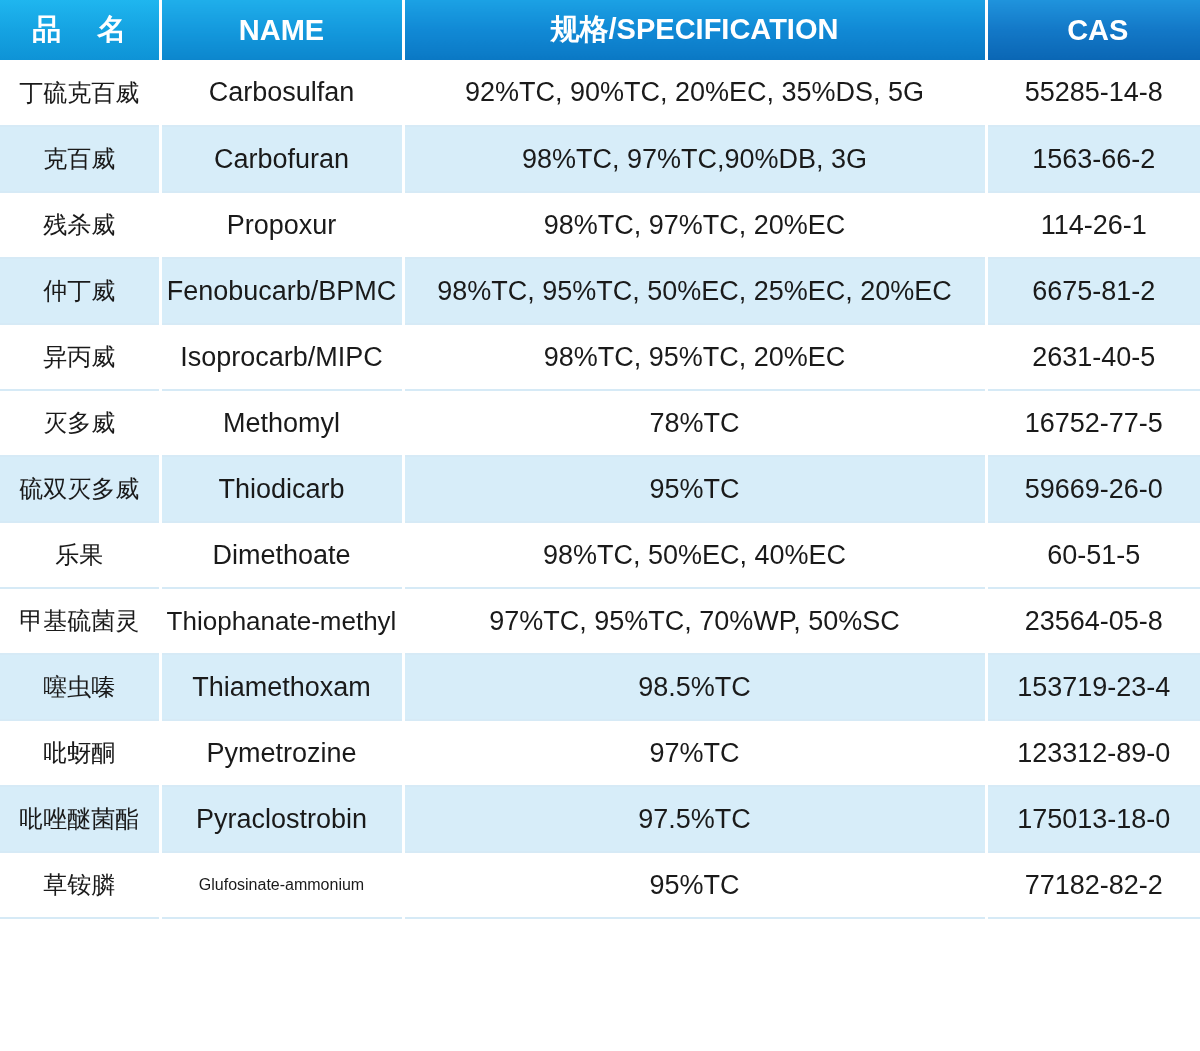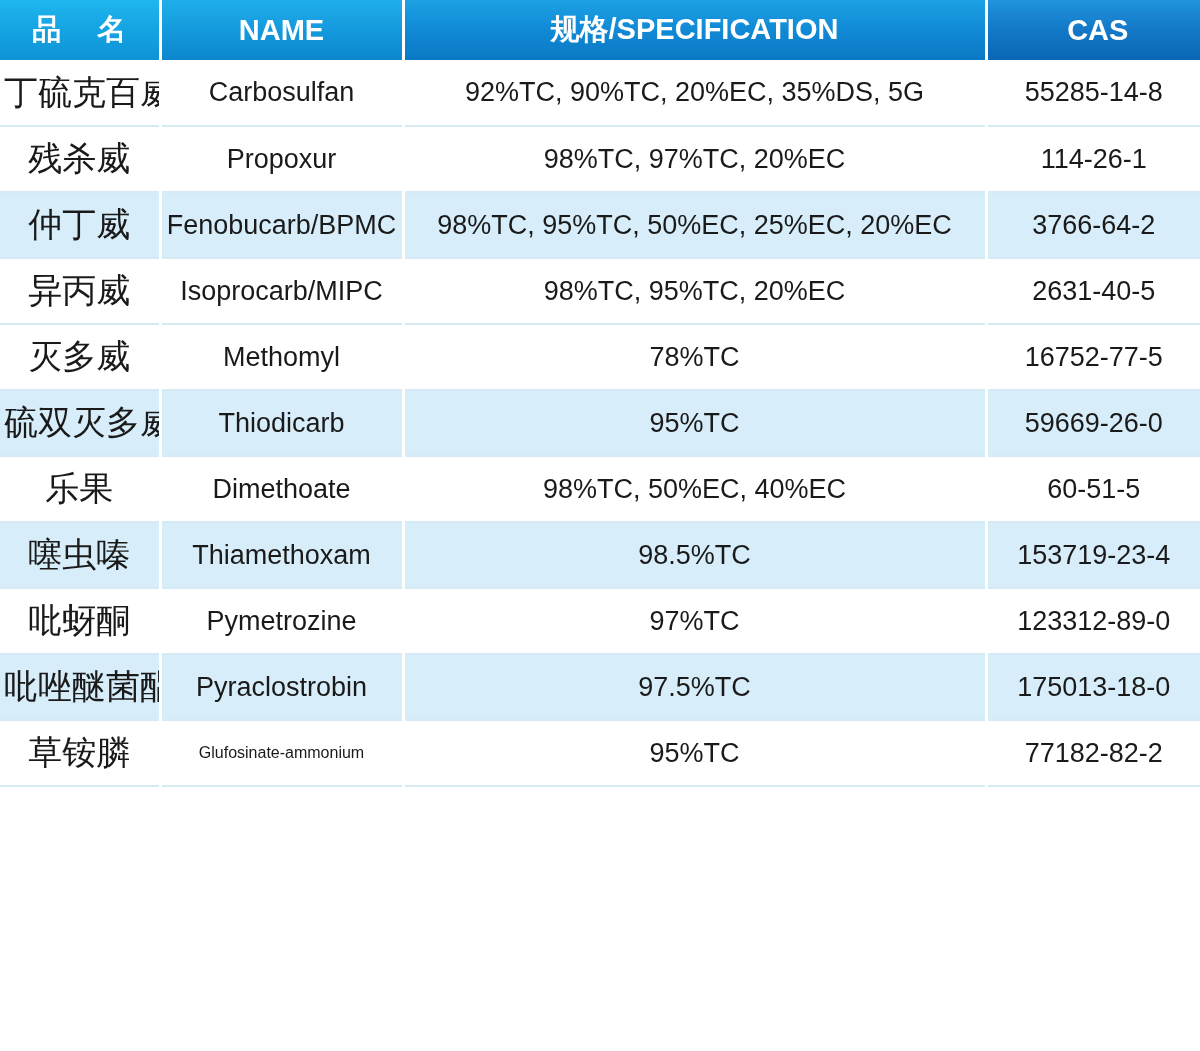"丁硫克百威" tbody td.cn-cell { font-size: 34px -> 24px }
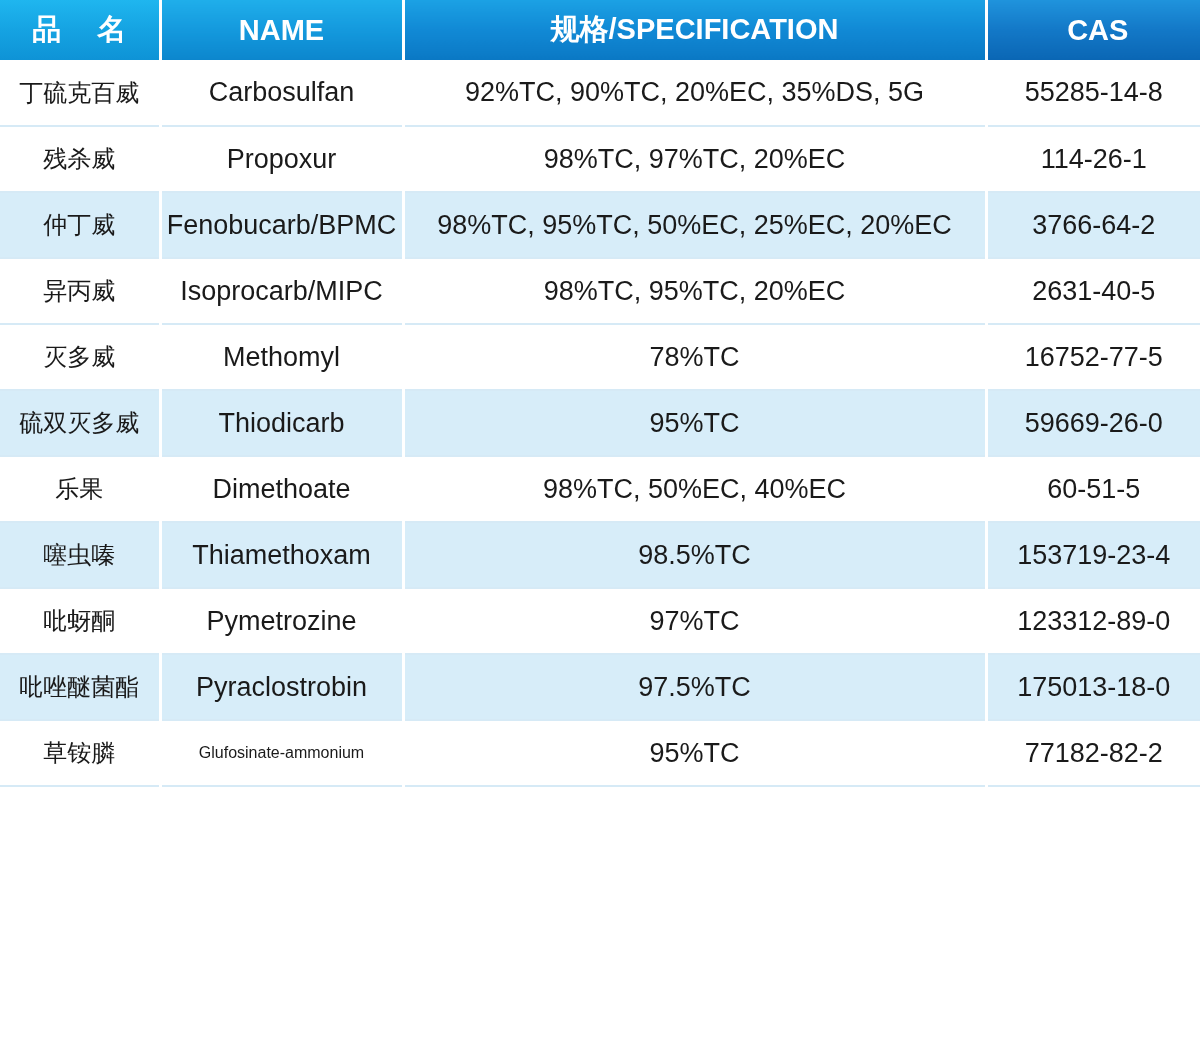"克百威" tr.even { html: none -> <tr> <td>克百威</td> <td>Carbofuran</td> <td>98%TC, 97%TC,90%DB, 3G</td> <td>1563-66-2</td> </tr> }
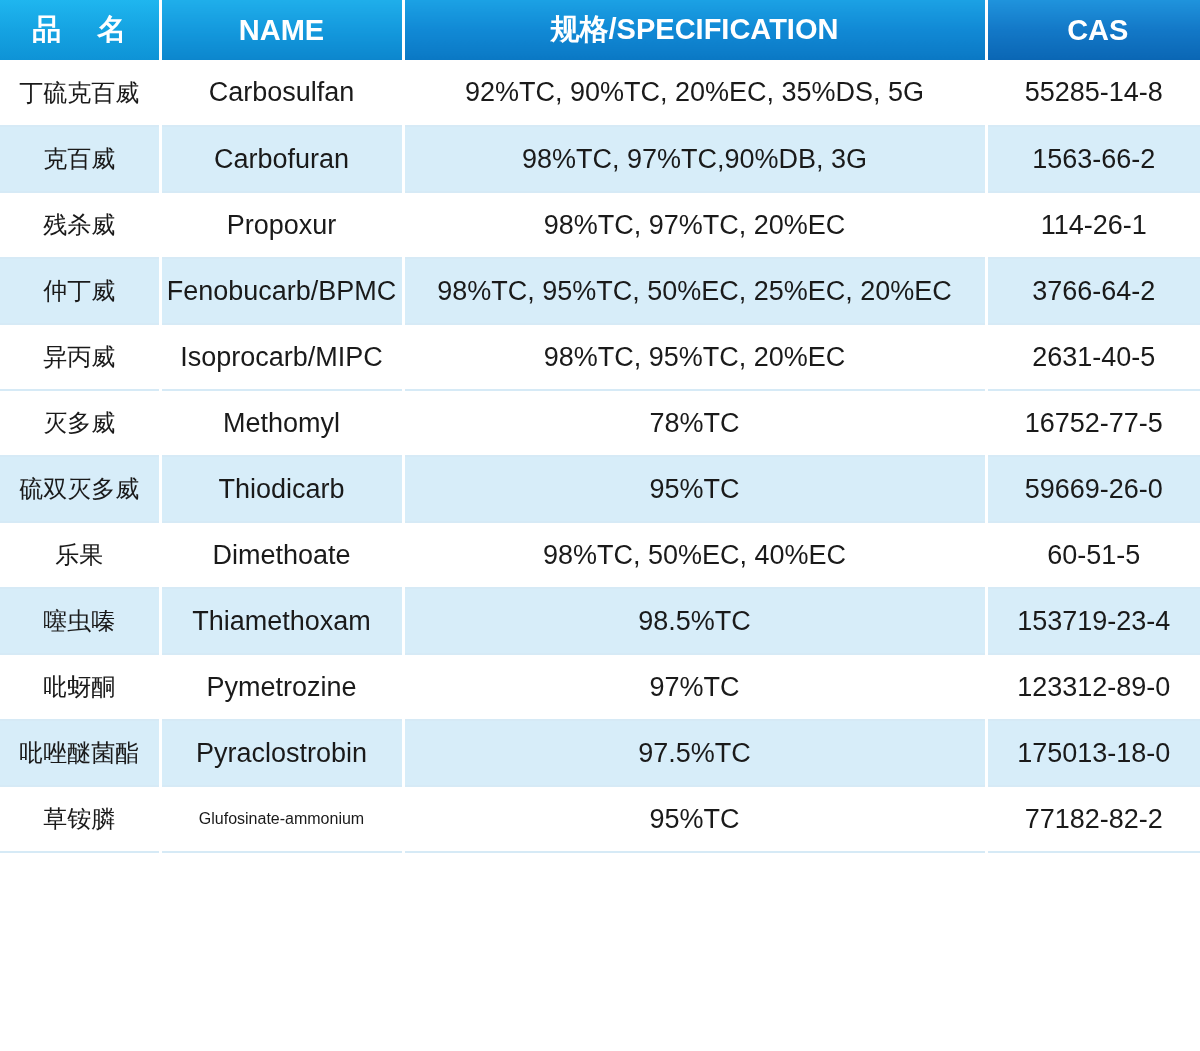"3766-64-2" td.cas-cell { text: 3766-64-2 -> 6675-81-2 }
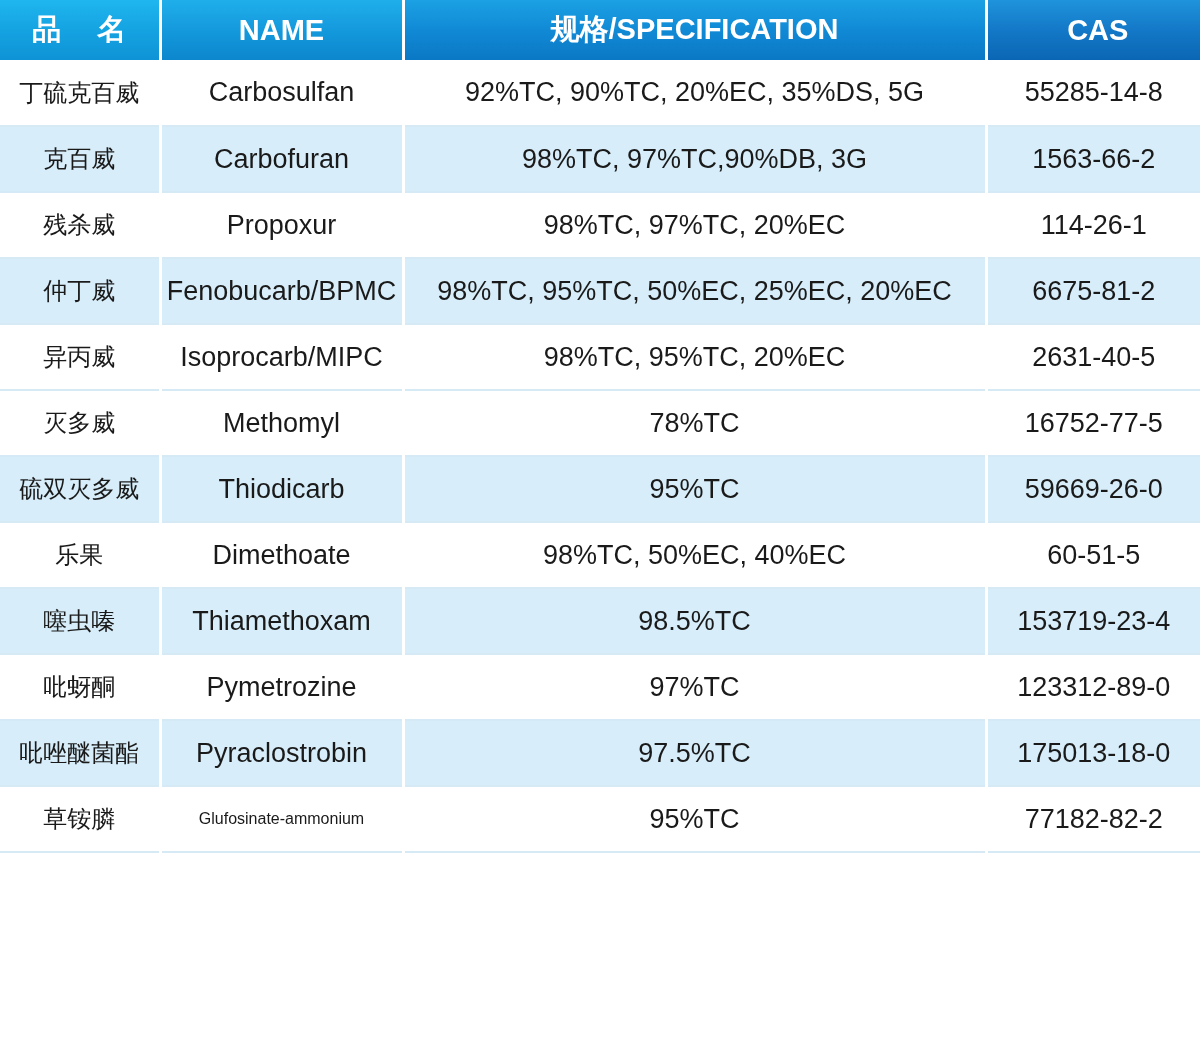"甲基硫菌灵" tr.odd { html: none -> <tr> <td>甲基硫菌灵</td> <td>Thiophanate-methyl</td> <td>97%TC, 95%TC, 70%WP, 50%SC</td> <td>23564-05-8</td> </tr> }
